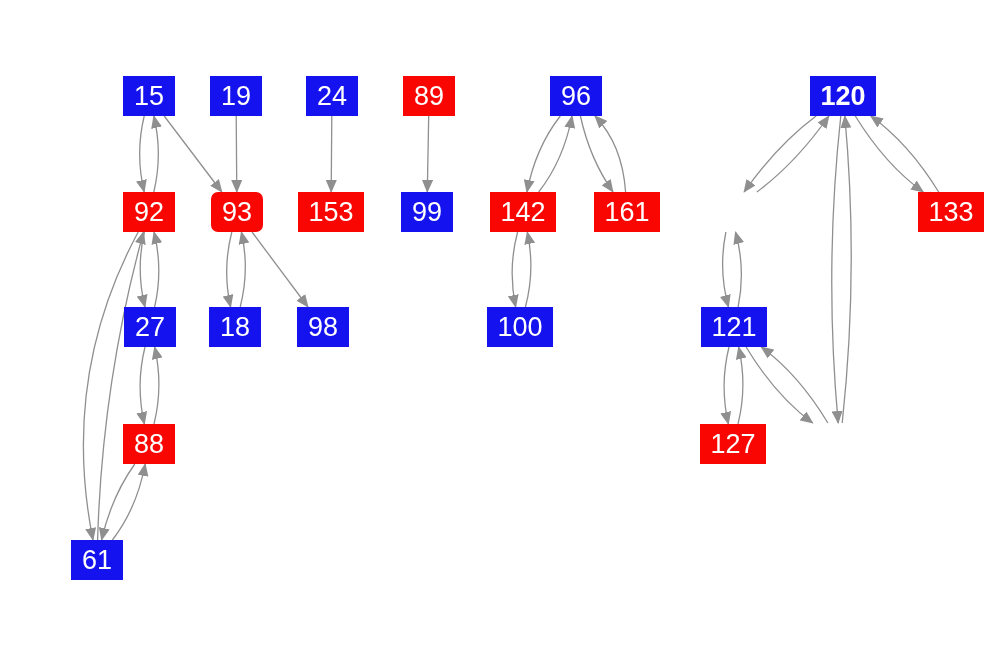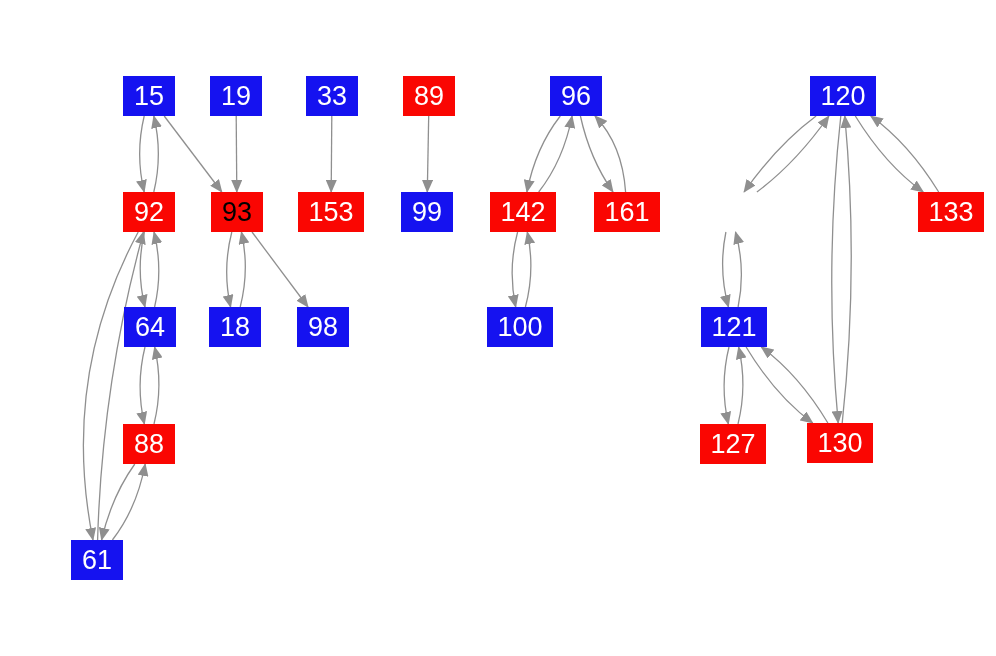"33" span { text: 33 -> 24 }
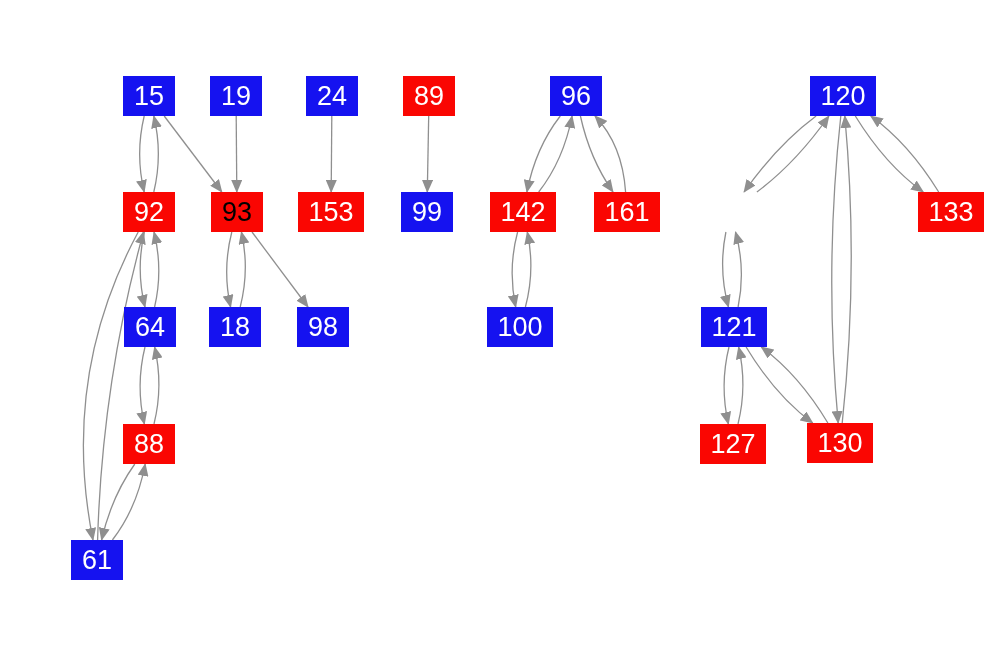"120" div.graph-node { font-weight: none -> bold }
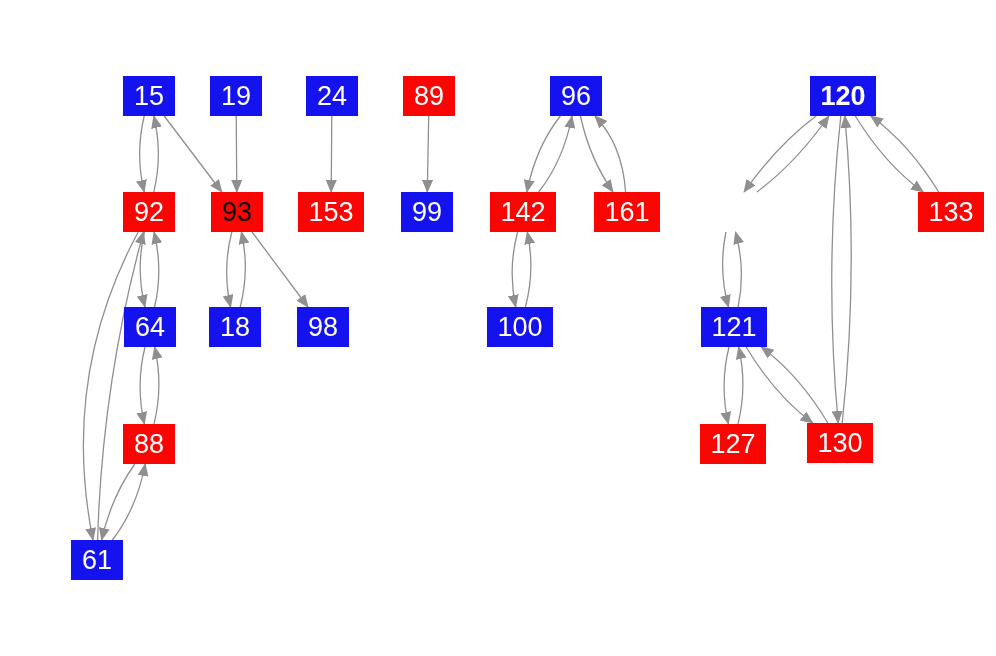"93" div.graph-node { border-radius: none -> 7px; color: #000000 -> #ffffff }
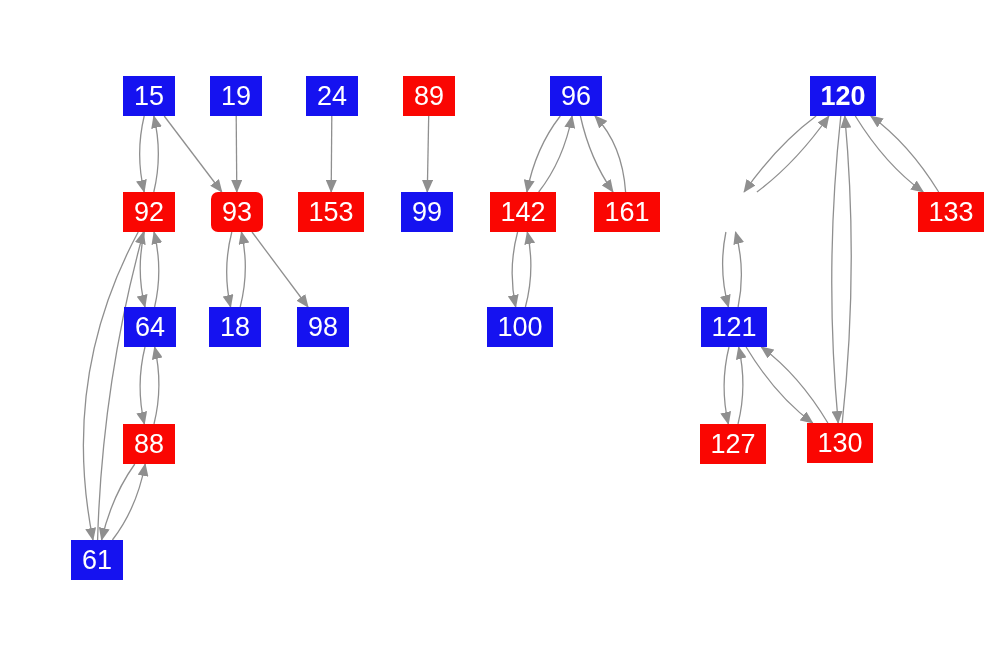"64" span { text: 64 -> 27 }
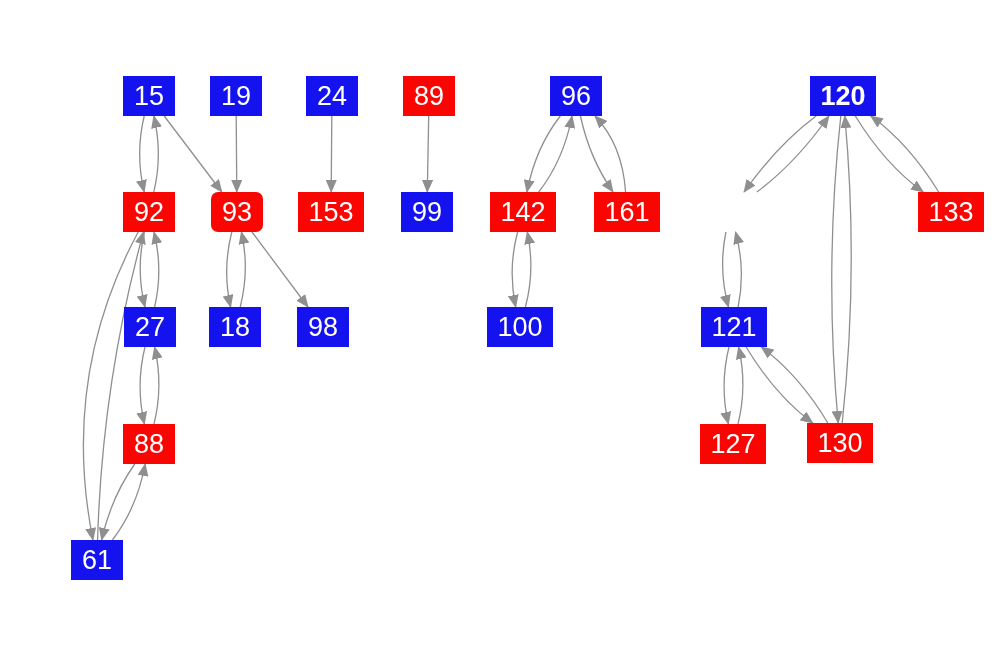"130" div.graph-node { html: <div> <span>130</span> </div> -> none }
